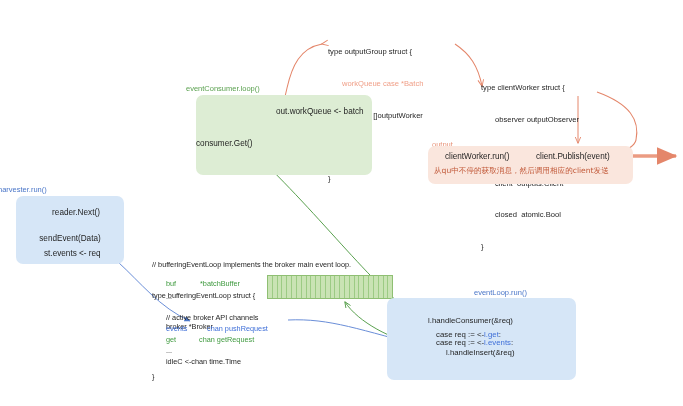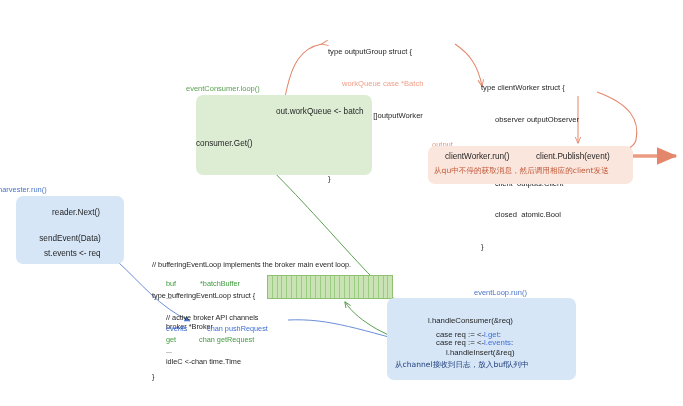"从channel接收到日志，放入buf队列中" div.cn { html: <div>从channel接收到日志，放入buf队列中</div> -> none }
